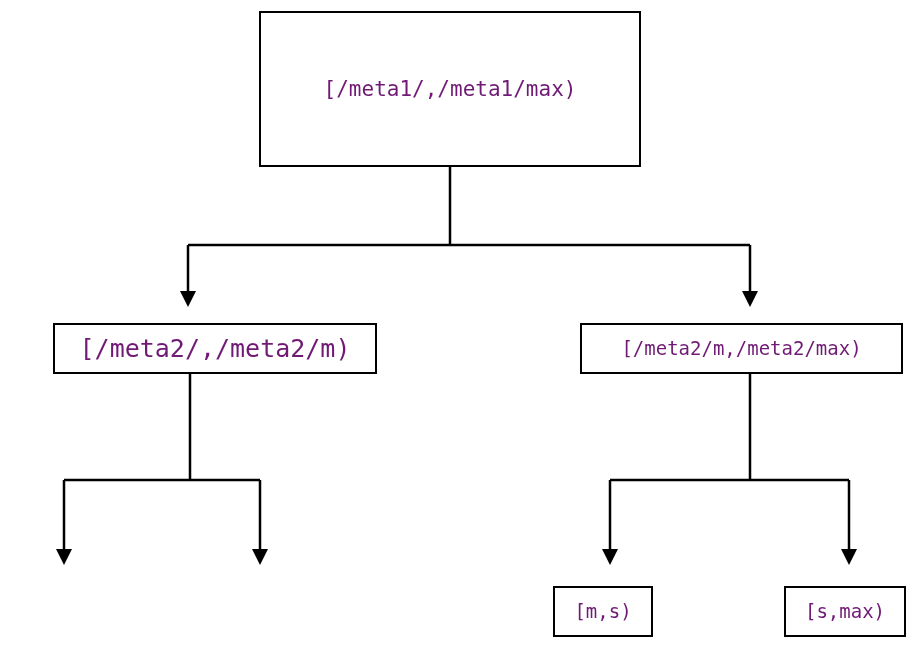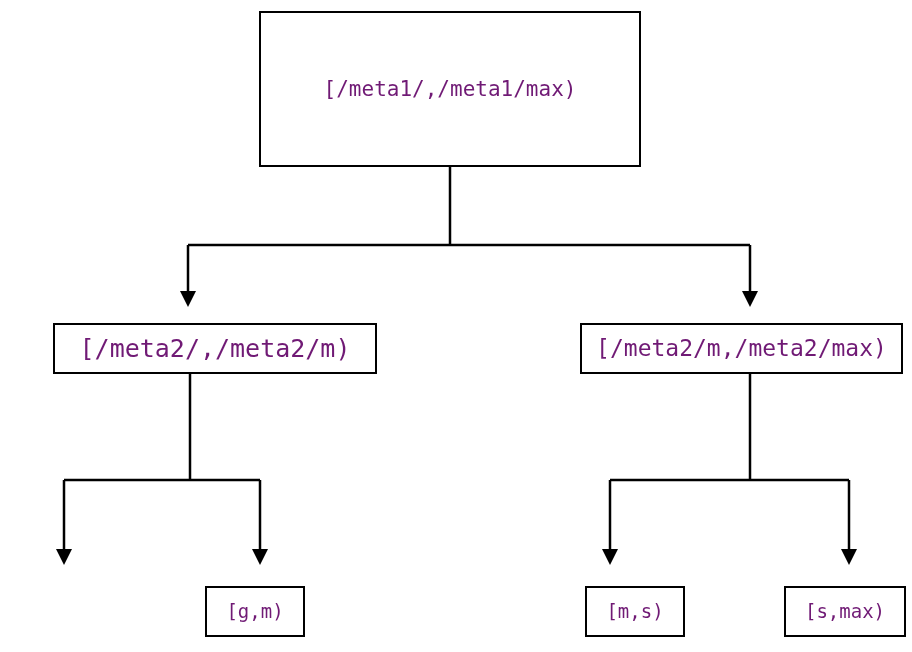"[/meta2/m,/meta2/max)" .node-mid-right { font-size: 23px -> 19px }
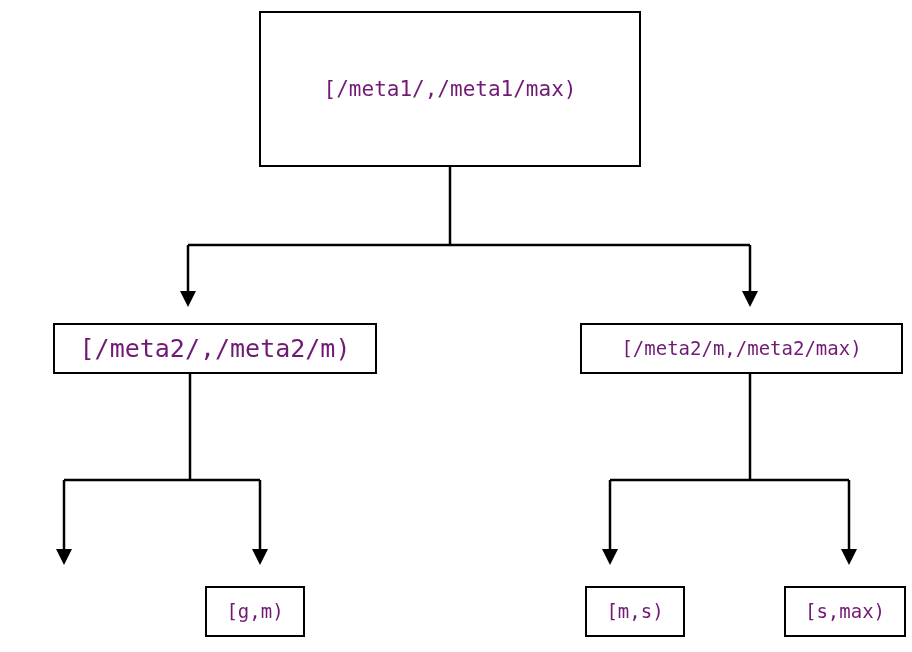"[g,m)" div.node { html: <div> <span>[g,m)</span> </div> -> none }
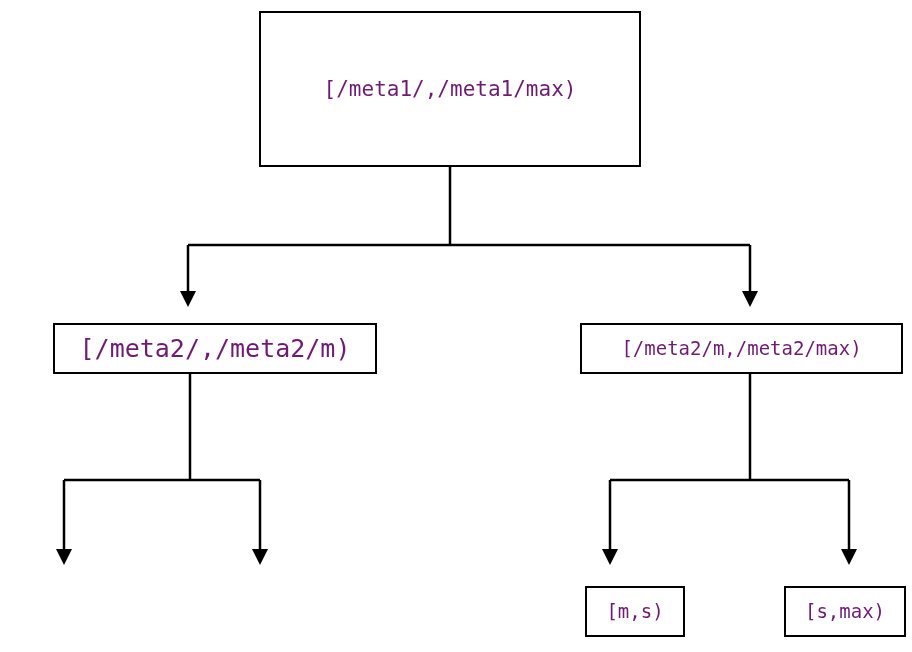"[m,s)" .node-leaf-ms { margin-left: 32px -> none }
